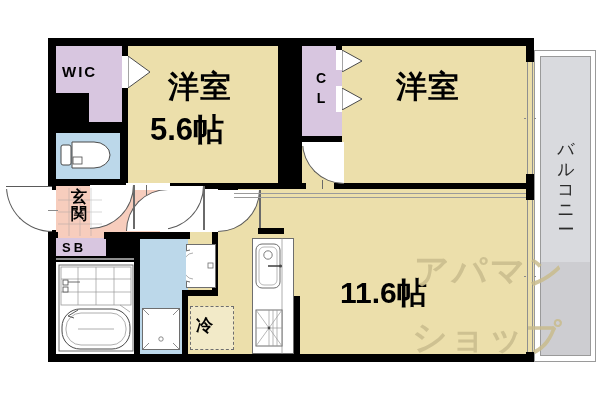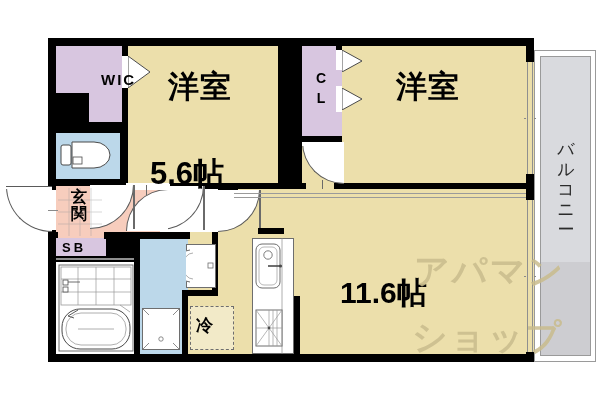"WIC" div.lbl { margin-left: 39px -> none; top: 72px -> 64px }
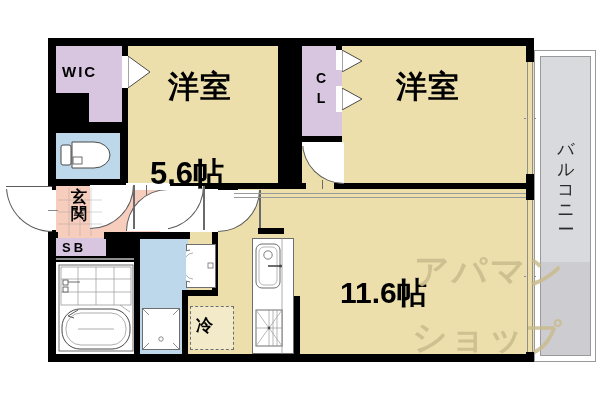"5.6帖" .lbl-area { margin-top: 44px -> none }
